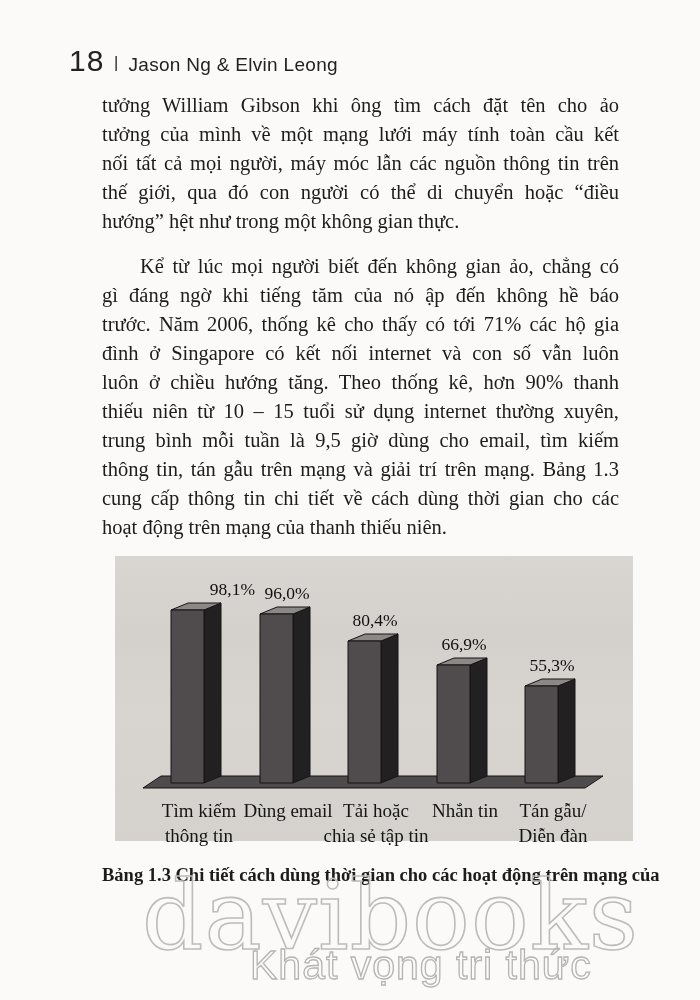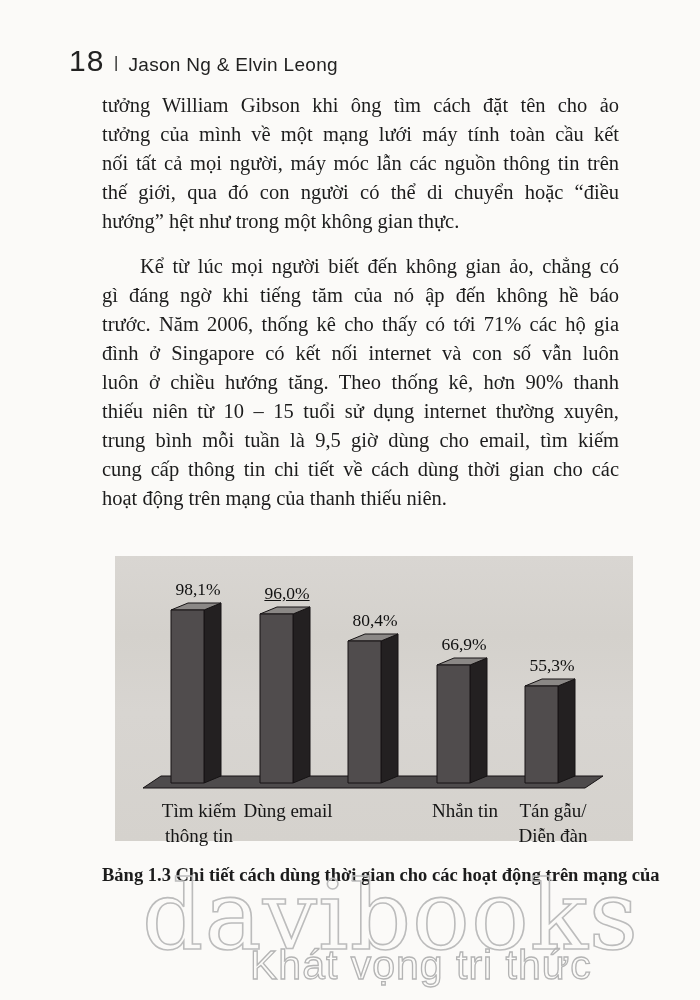"thông tin, tán gẫu trên" div.jline { html: none -> <div>thông tin, tán gẫu trên mạng và giải trí trên mạng. Bảng 1.3</div> }
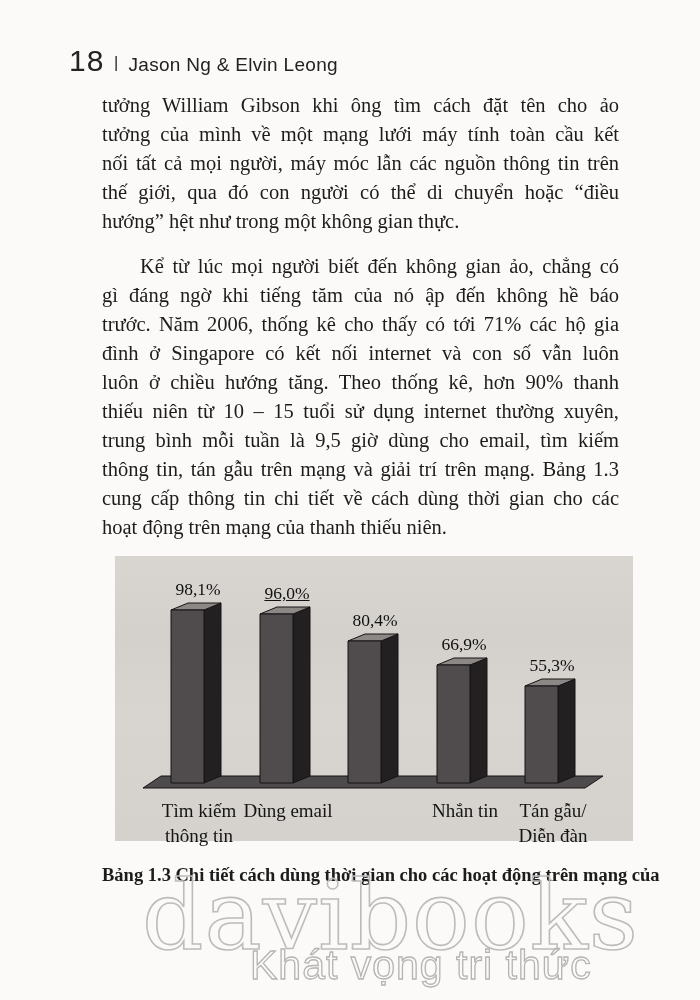"98,1%" div.val-label { left: 38px -> 50px; text-align: none -> right }
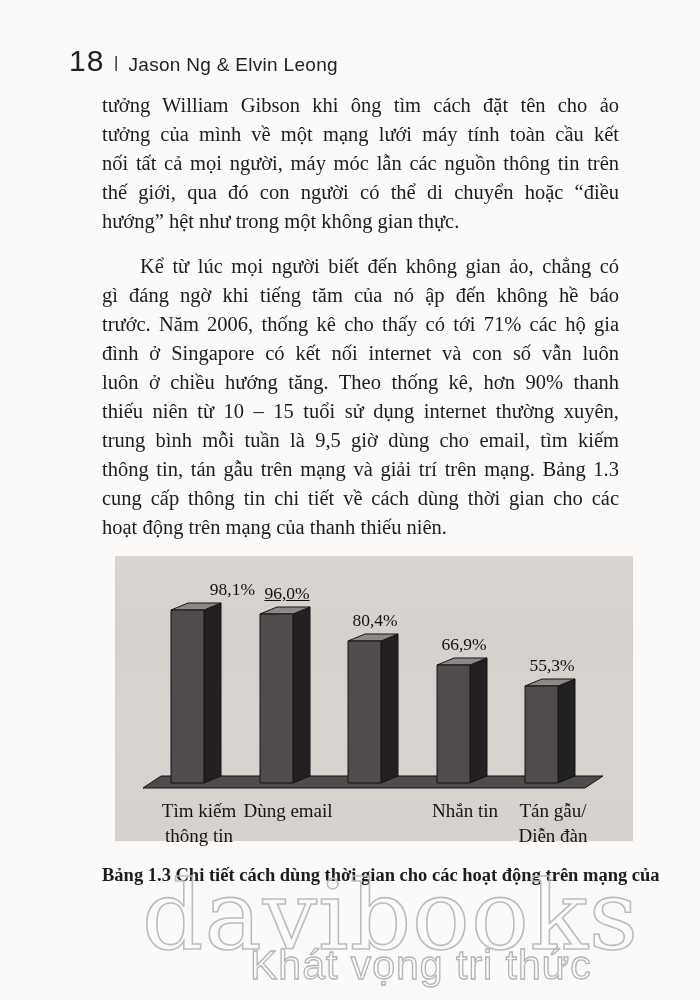"96,0%" div.val-label { text-decoration: underline -> none }
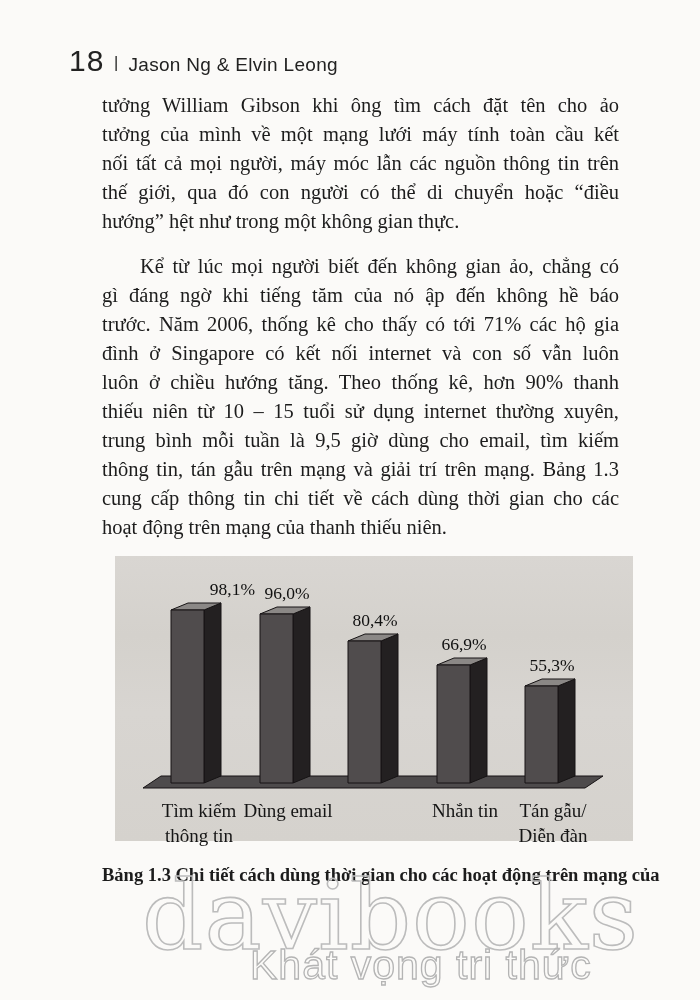"Tải hoặc" div.cat-label { html: none -> <div>Tải hoặc chia sẻ tập tin</div> }
